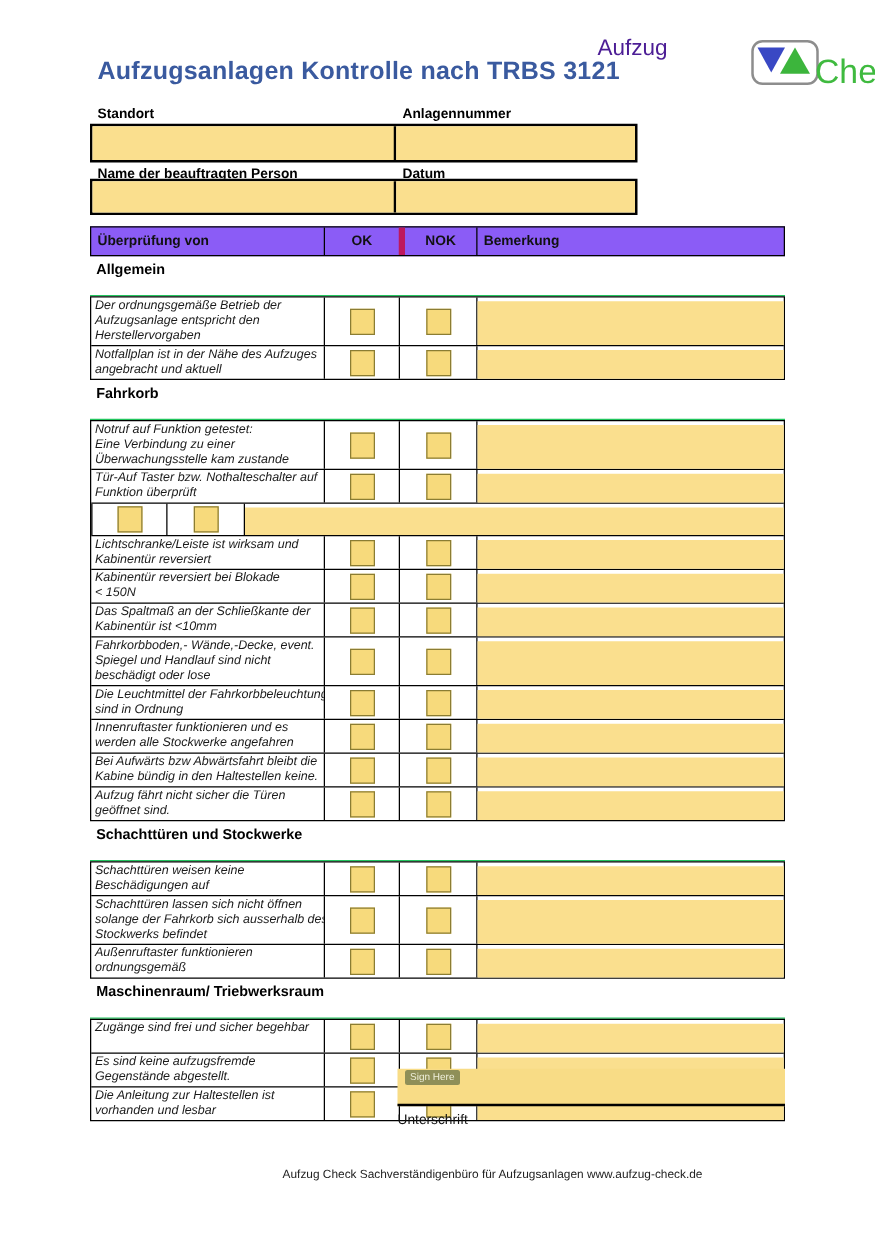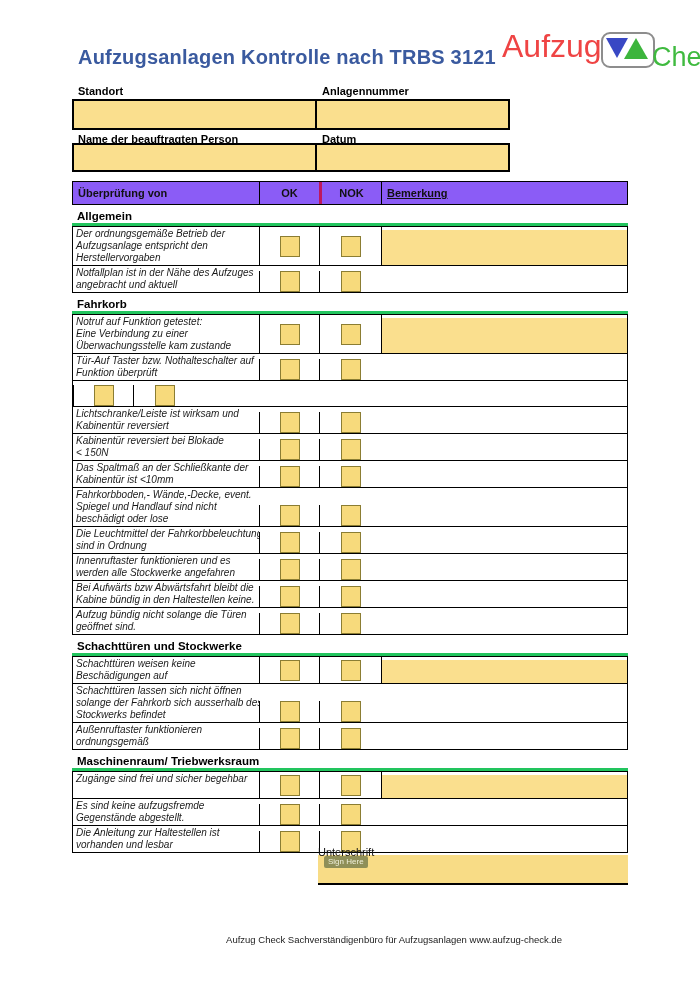"Aufzug" .logo-word1 { color: #ef4444 -> #4c1d95; font-size: 32px -> 18px; left: 502px -> 478px }
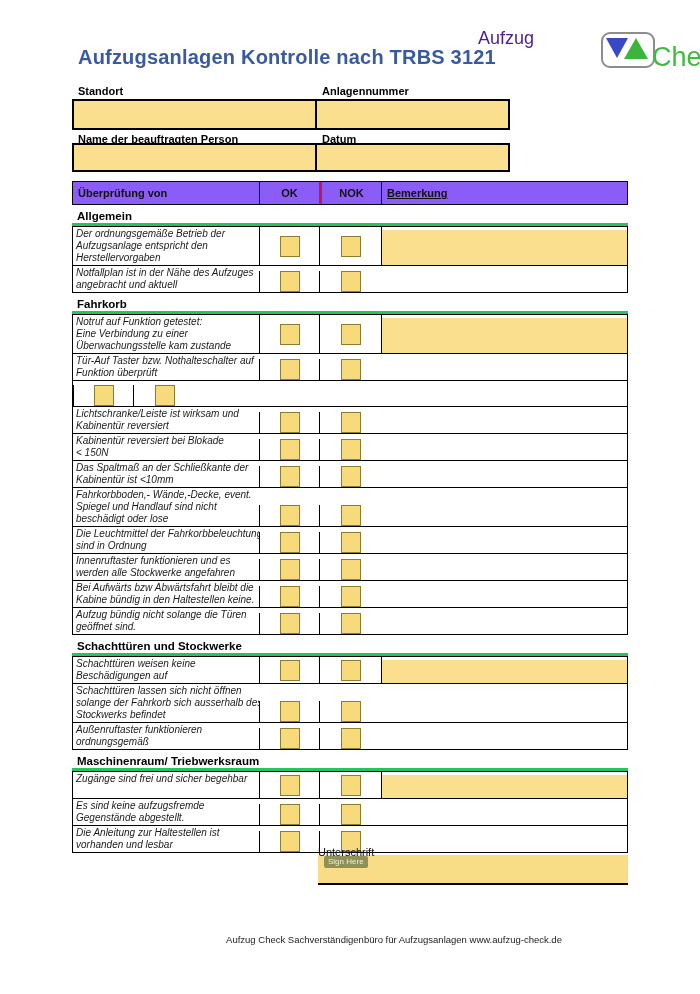"NOK" .thead .h3 { border-left: 3px solid #be185d -> 5px solid #be185d }
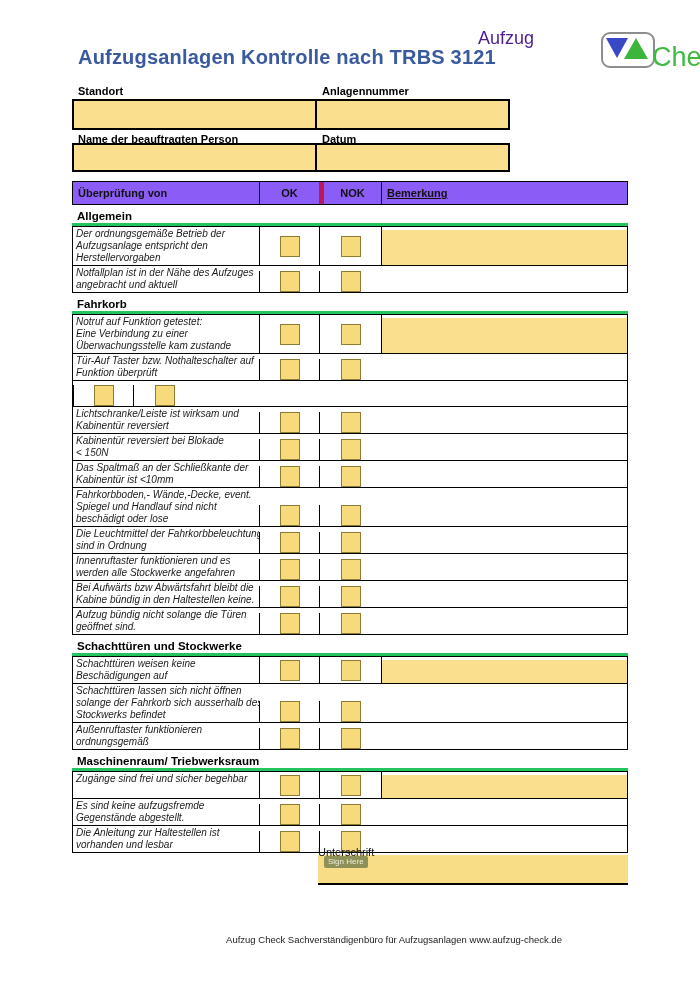"Bemerkung" .thead .h4 { text-decoration: underline -> none }
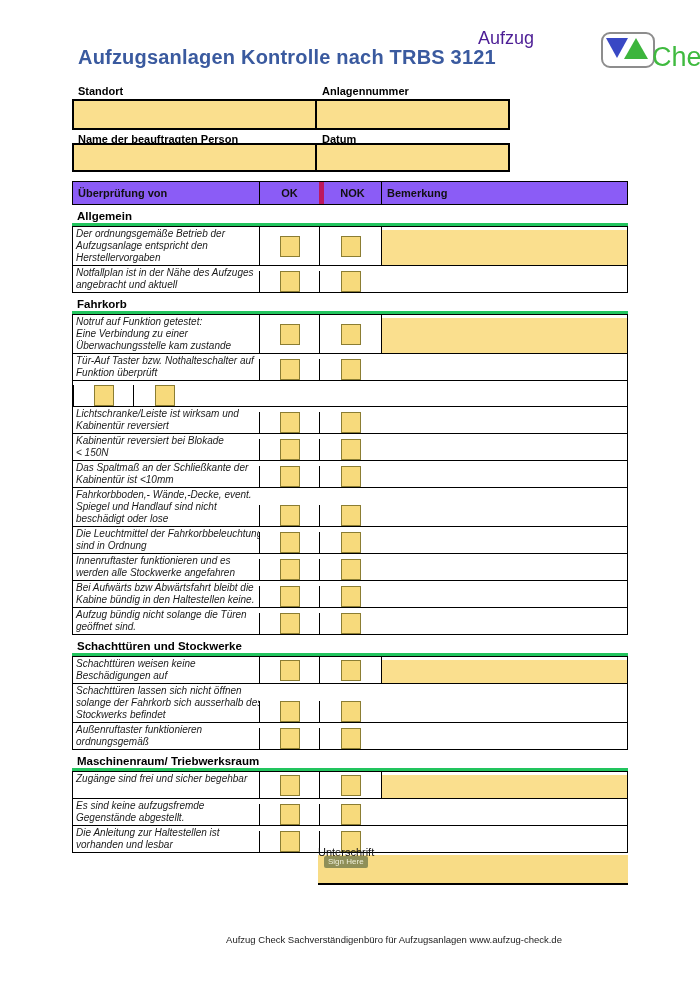"Allgemein" .section-title { border-bottom: 3px solid #22c55e -> 1px solid #22c55e; padding: 3px 0 1px 5px -> 3px 0 14px 5px }
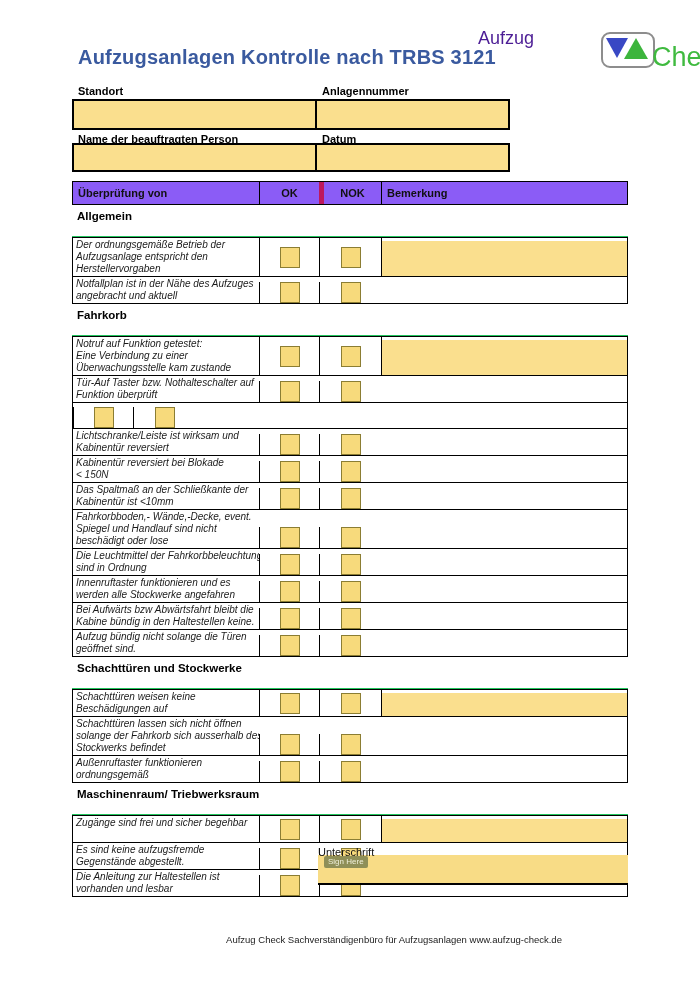"Notfallplan ist in der Nähe" .crow + .crow { align-items: flex-end -> none }
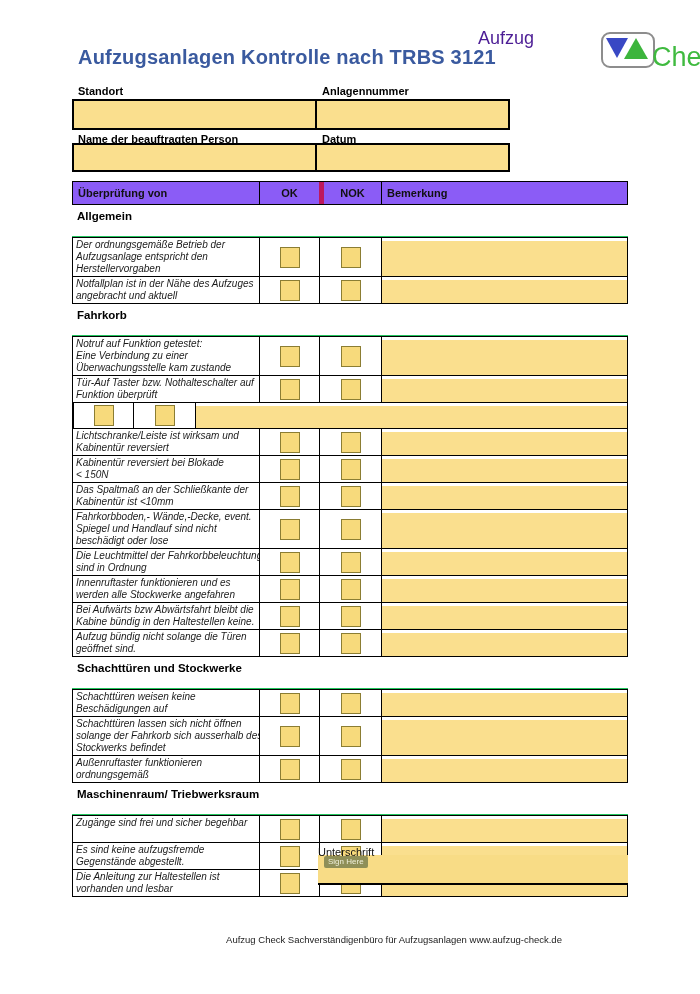"Aufzug bündig nicht solange die" div.cell-label { text: bündig nicht solange -> fährt nicht sicher }
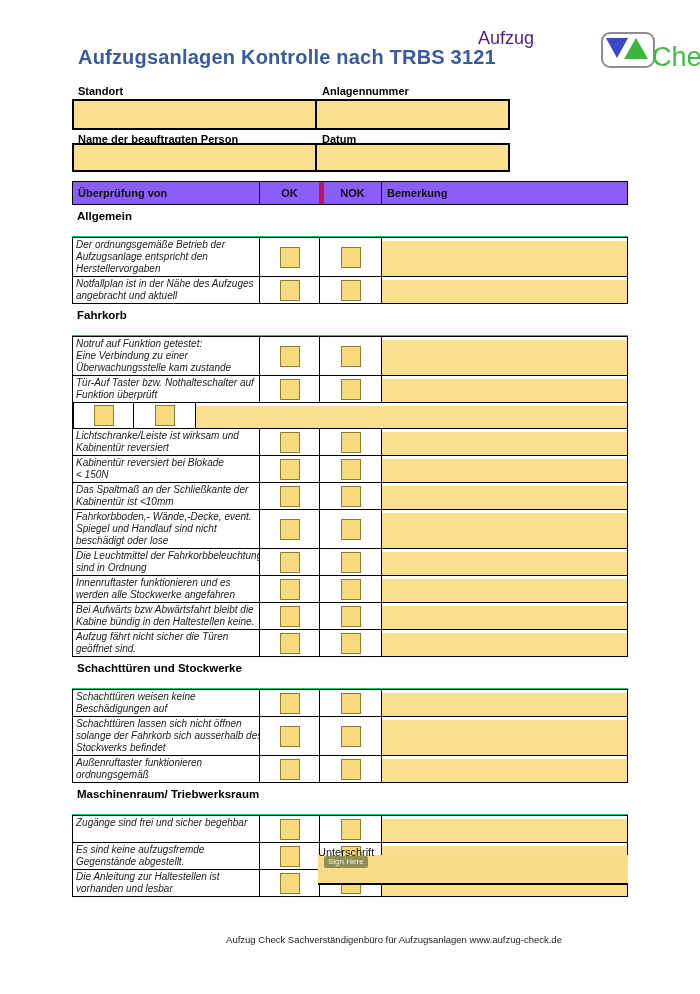"Unterschrift" .sign-label { top: 846px -> 890px }
